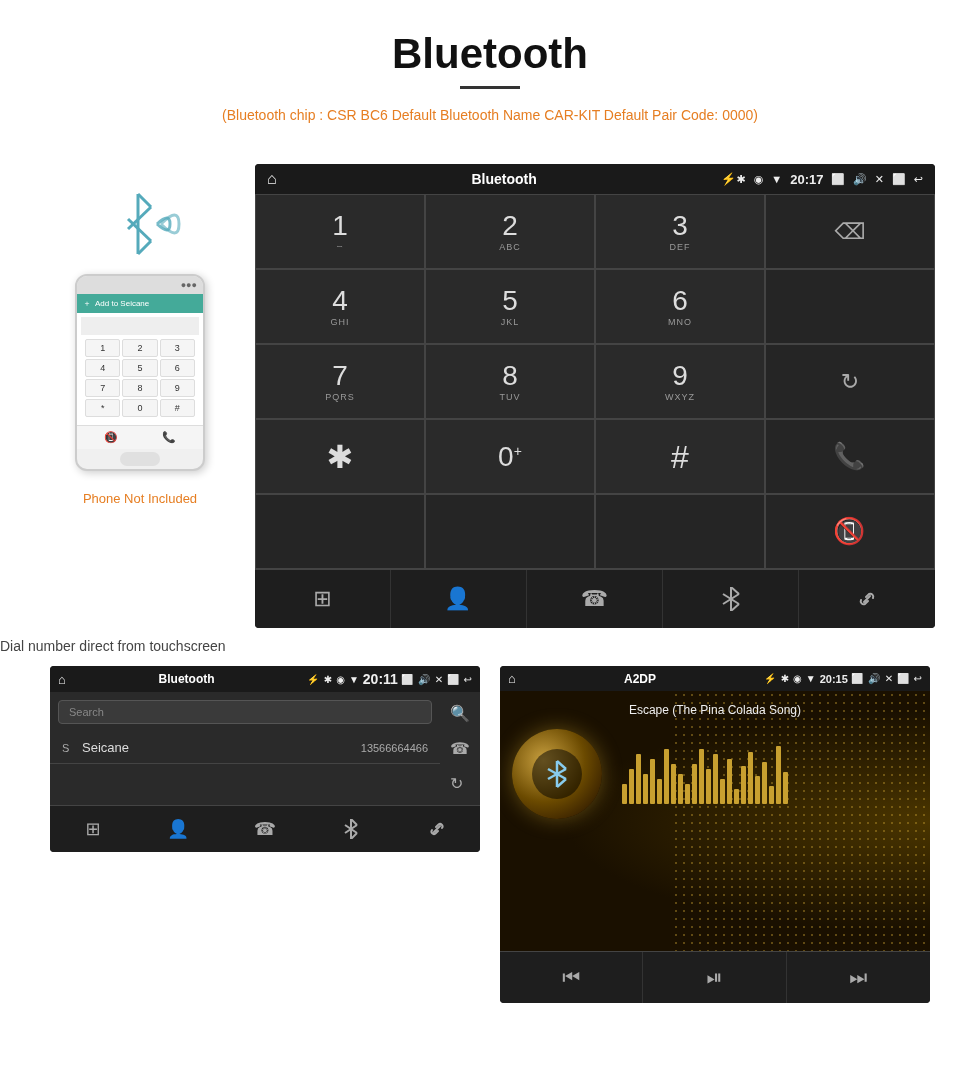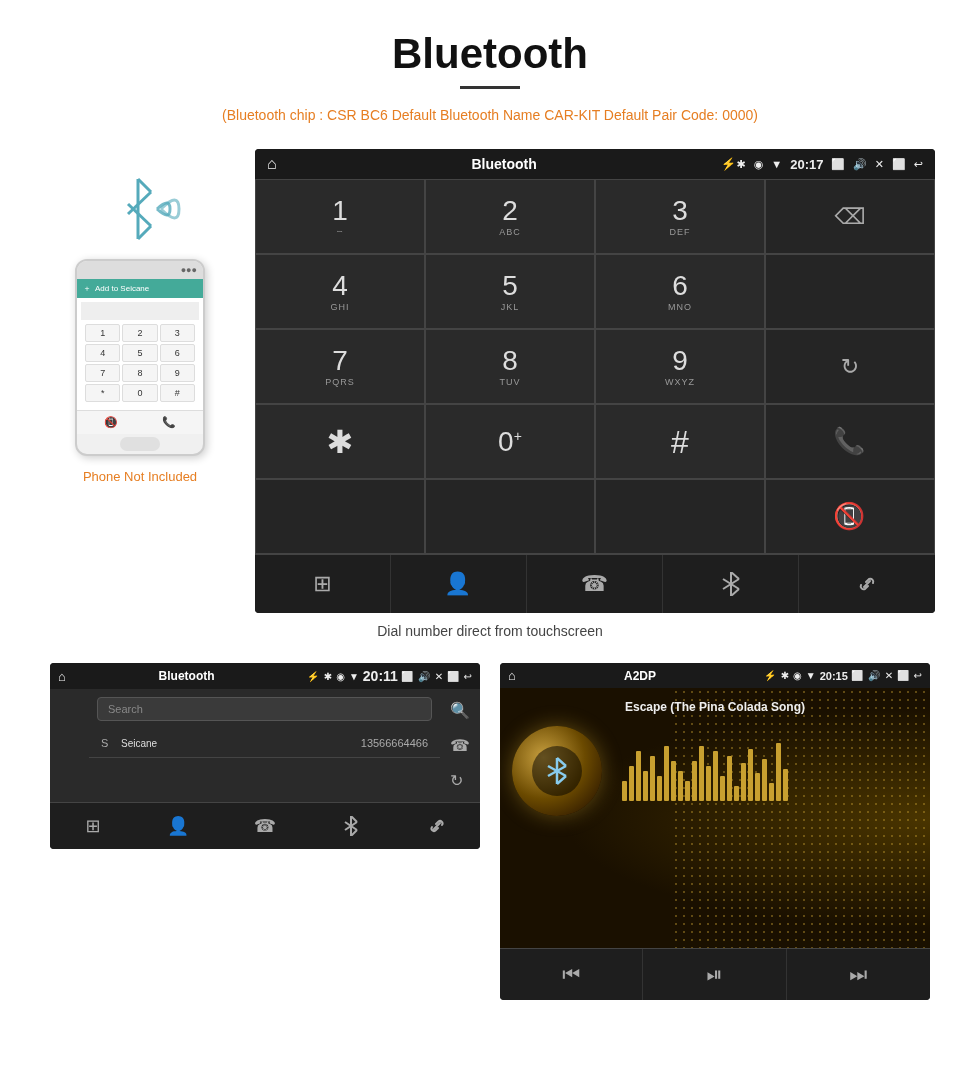"(Bluetooth chip : CSR BC6" .specs-line { margin-bottom: 16px -> 31px }
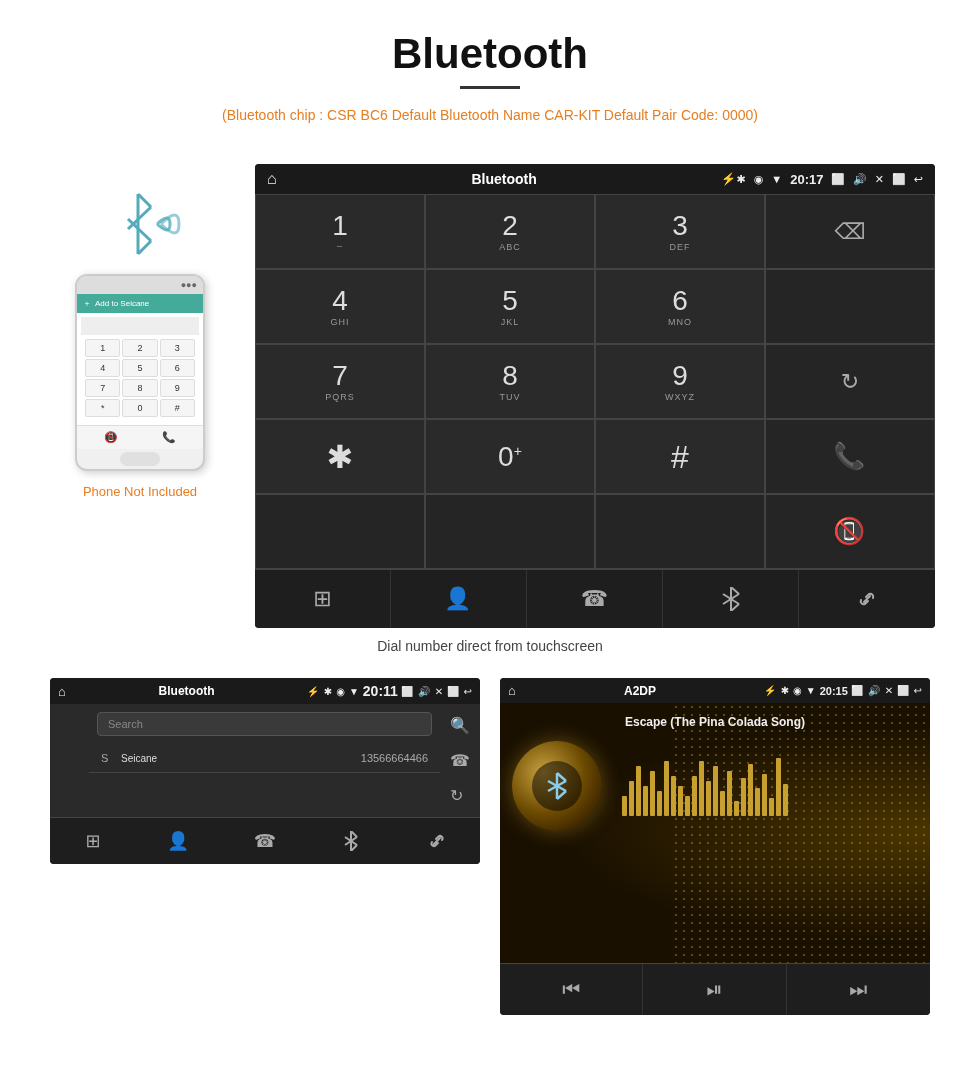"Phone Not Included" .phone-not-included { margin-top: 13px -> 20px }
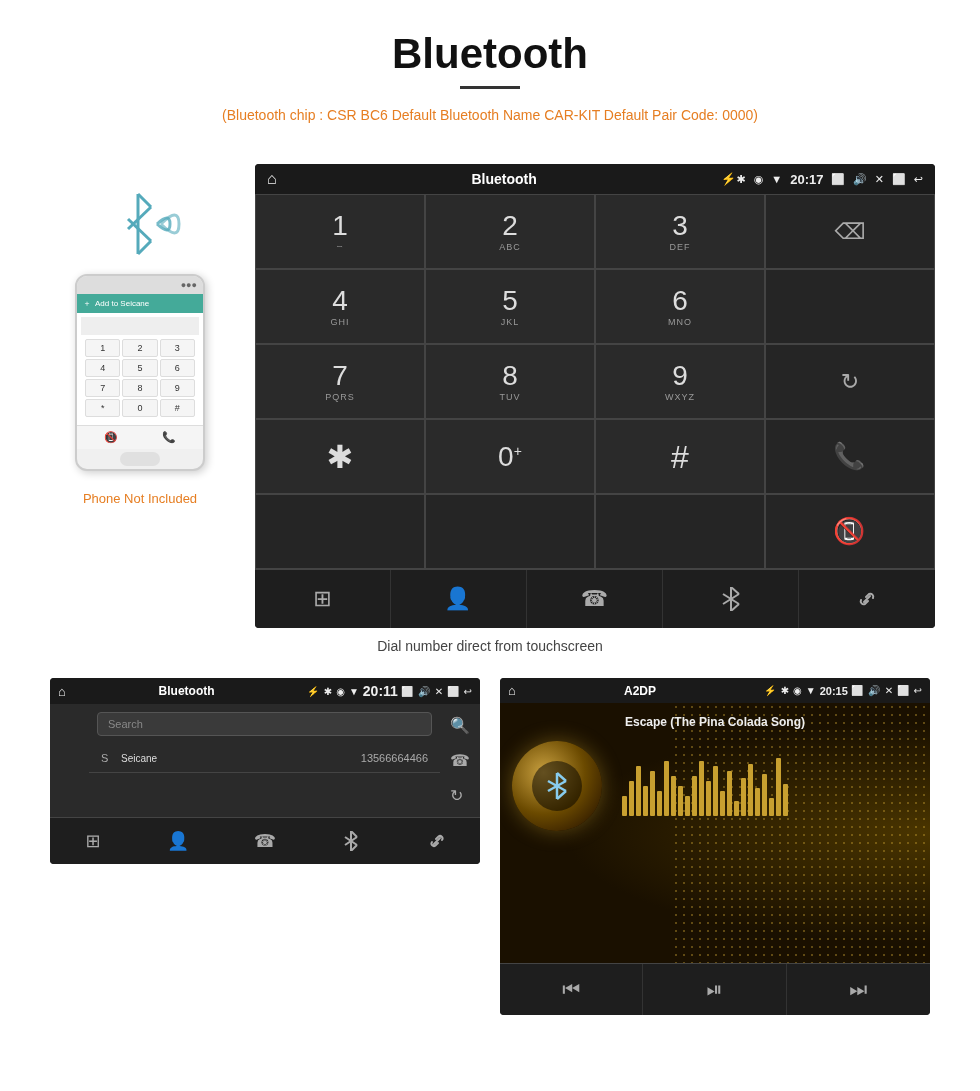"Dial number direct from touchscreen" .caption-center { margin: 8px 0 24px -> 8px 0 12px; text-align: center -> none }
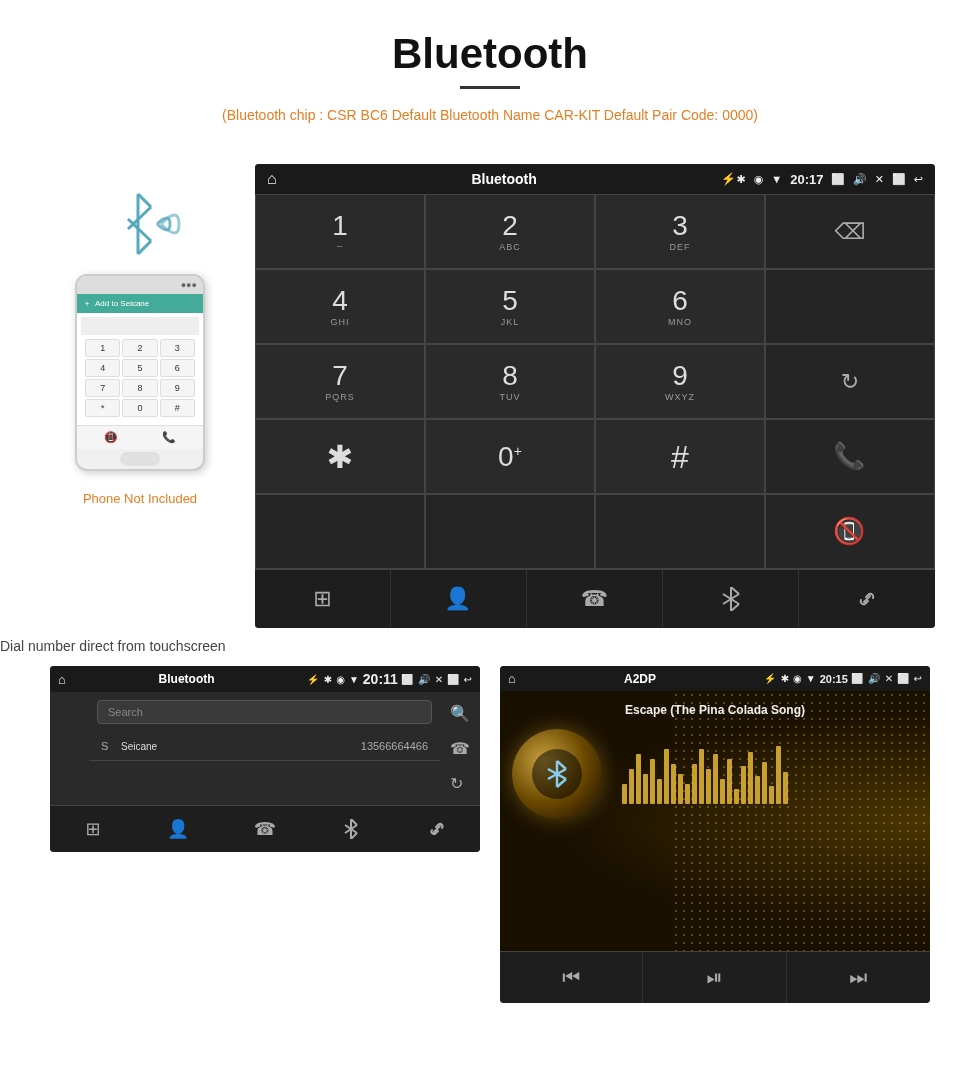"Search" .pb-main { margin-left: 39px -> none }
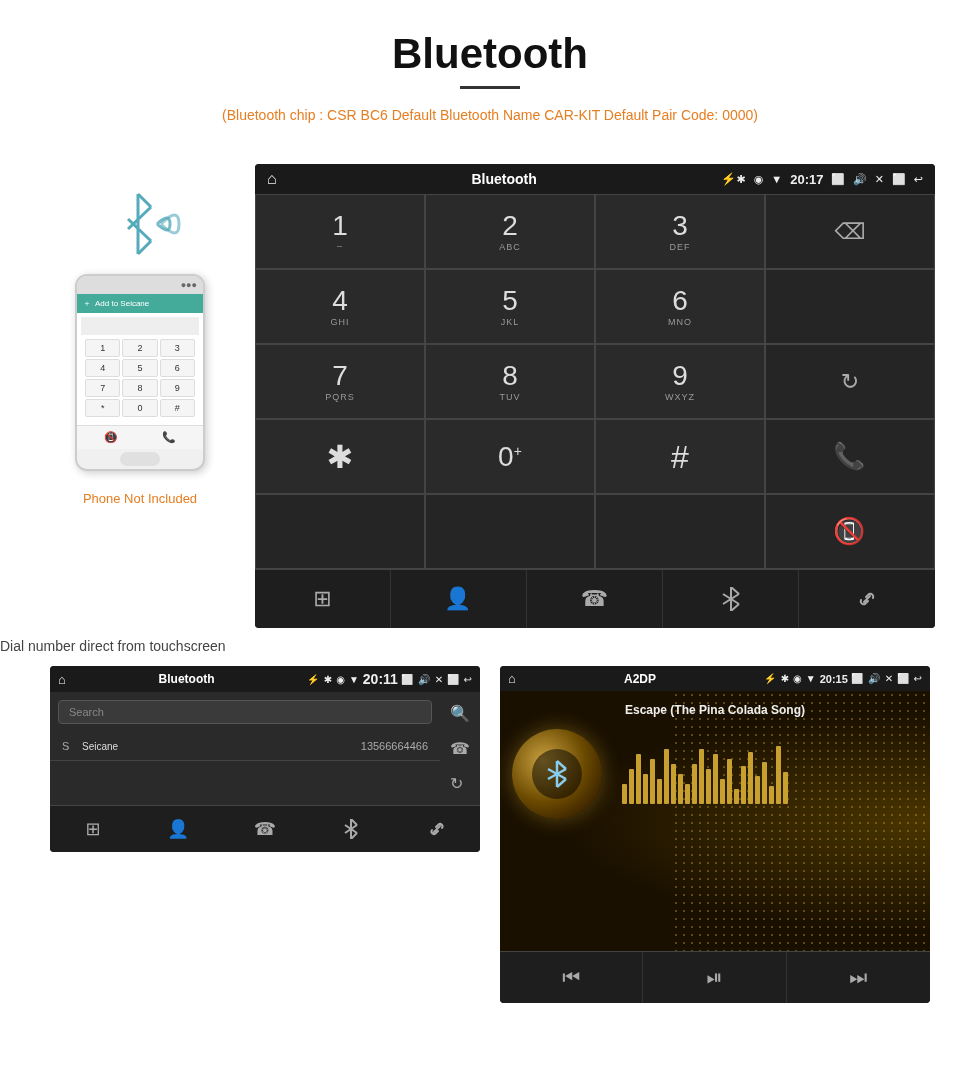"Escape (The Pina Colada Song)" .music-content { font-weight: bold -> none }
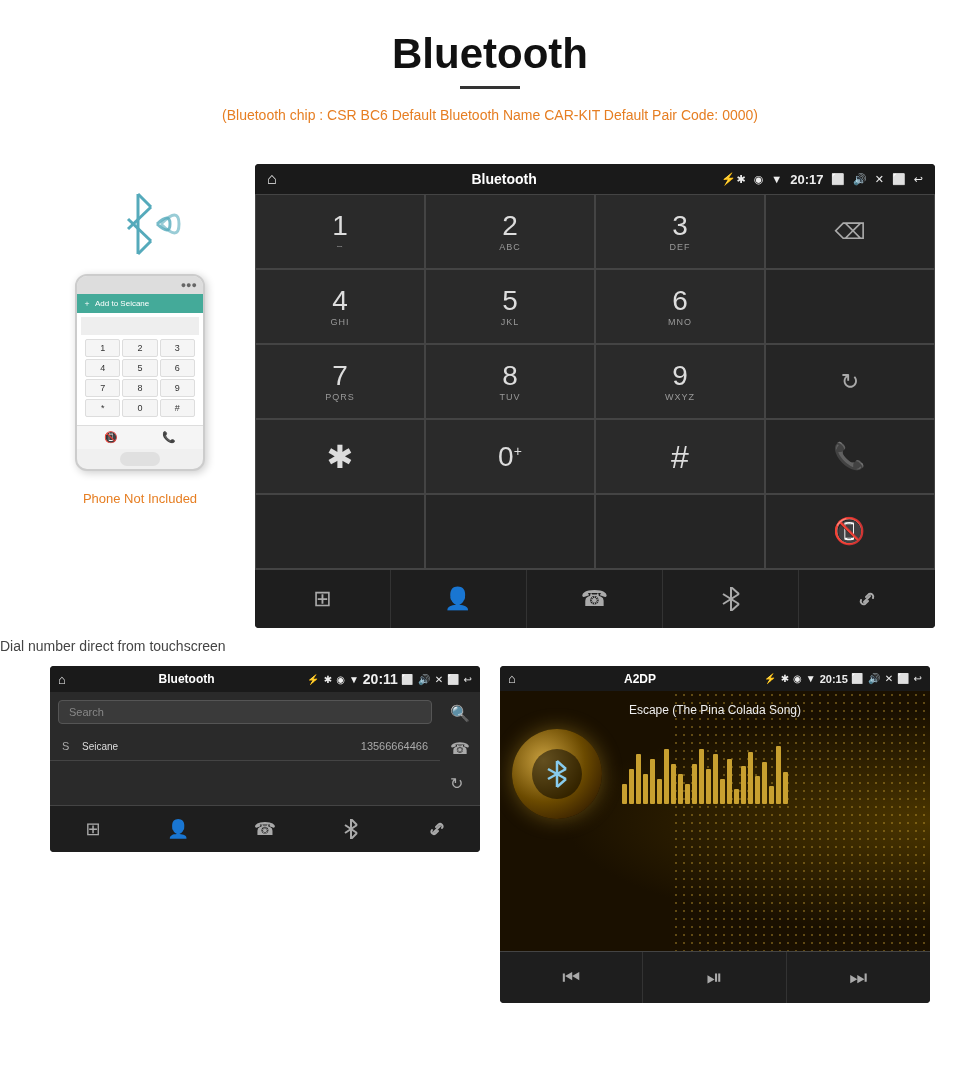"Seicane" .entry-name { font-size: 10px -> 13px }
